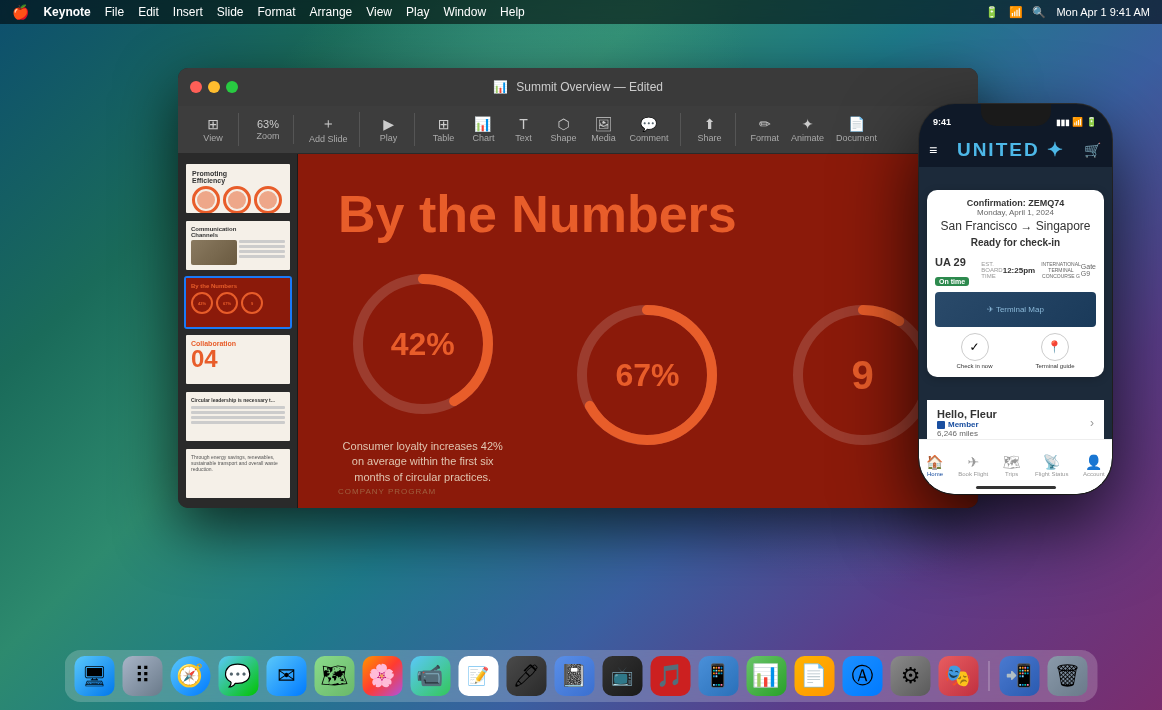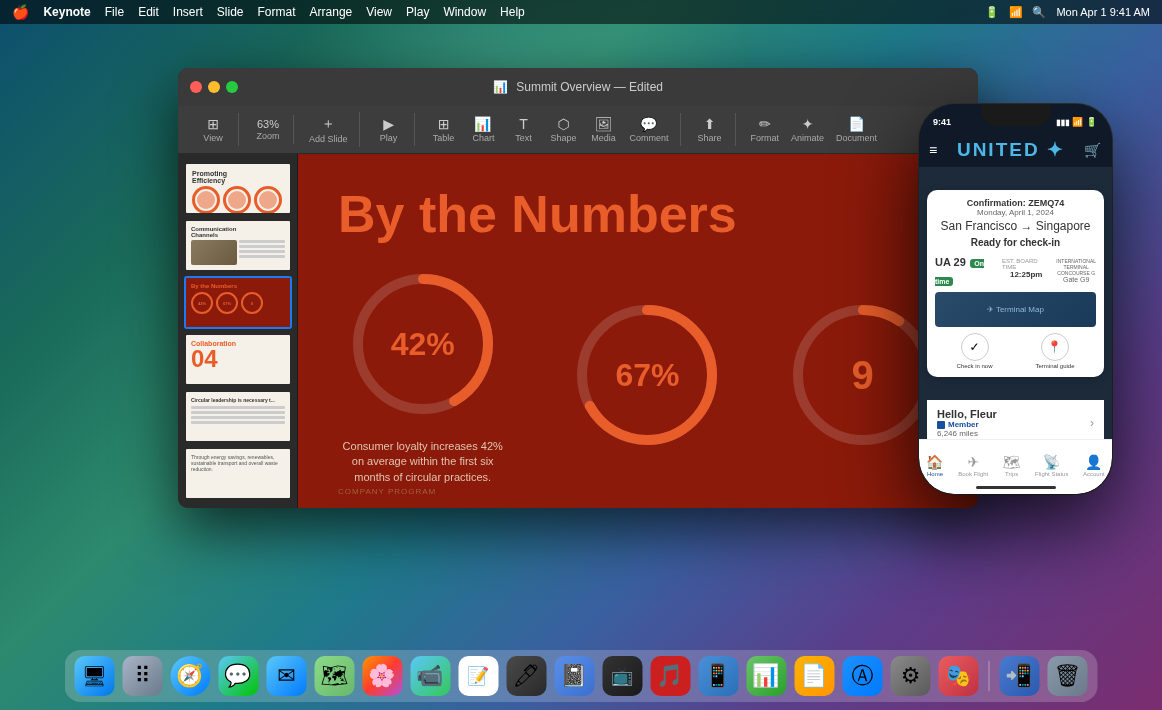"12:25pm" .flight-time-item { flex-direction: column -> row }
